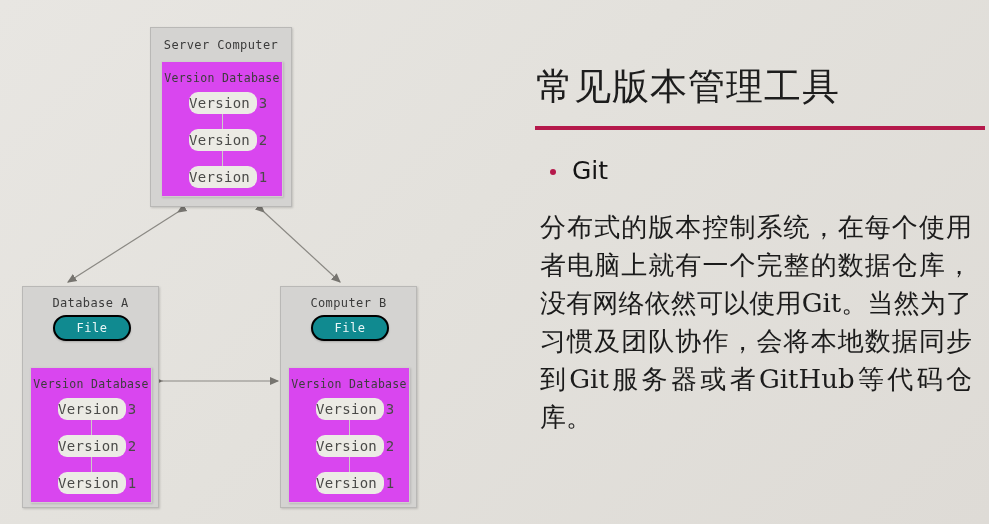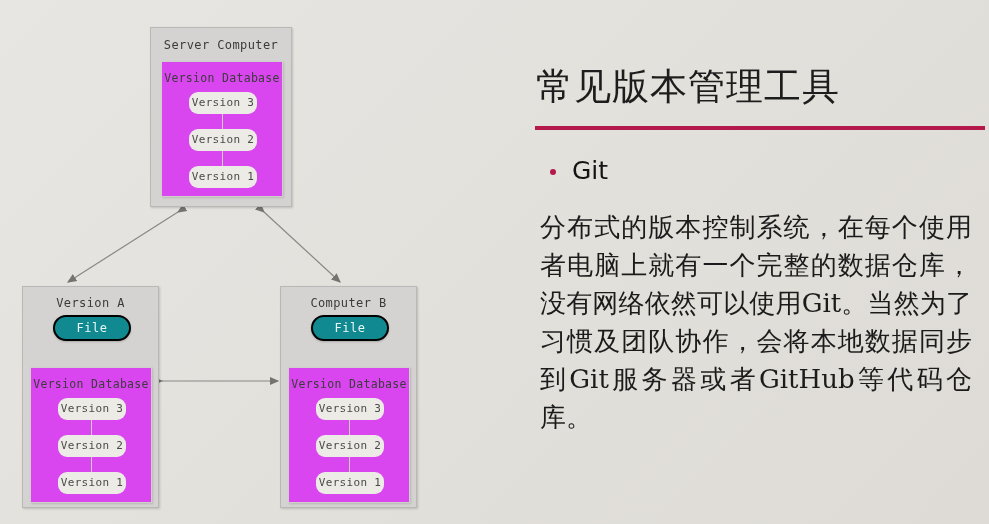"Version 3" .vpill { font-size: 11px -> 14px }
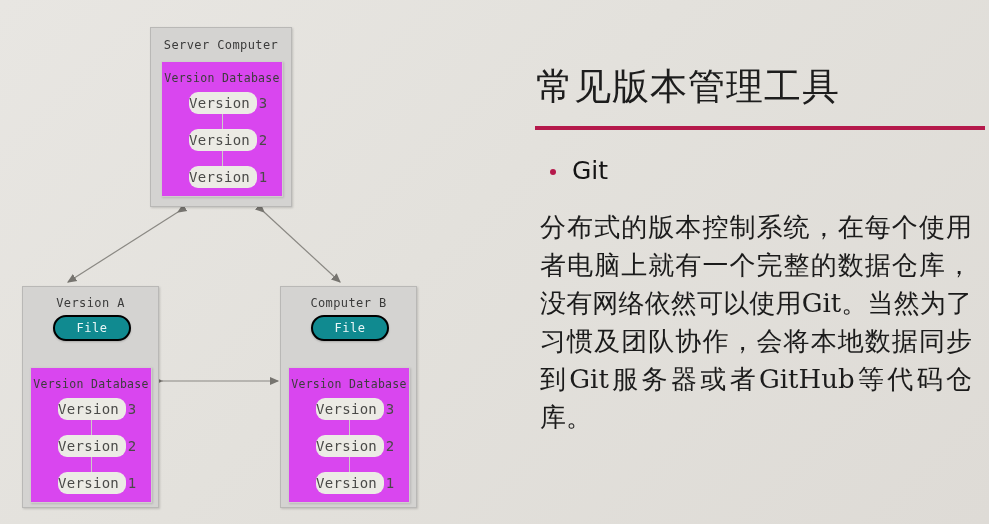"Version A" div.machine-title { text: Version -> Database }
